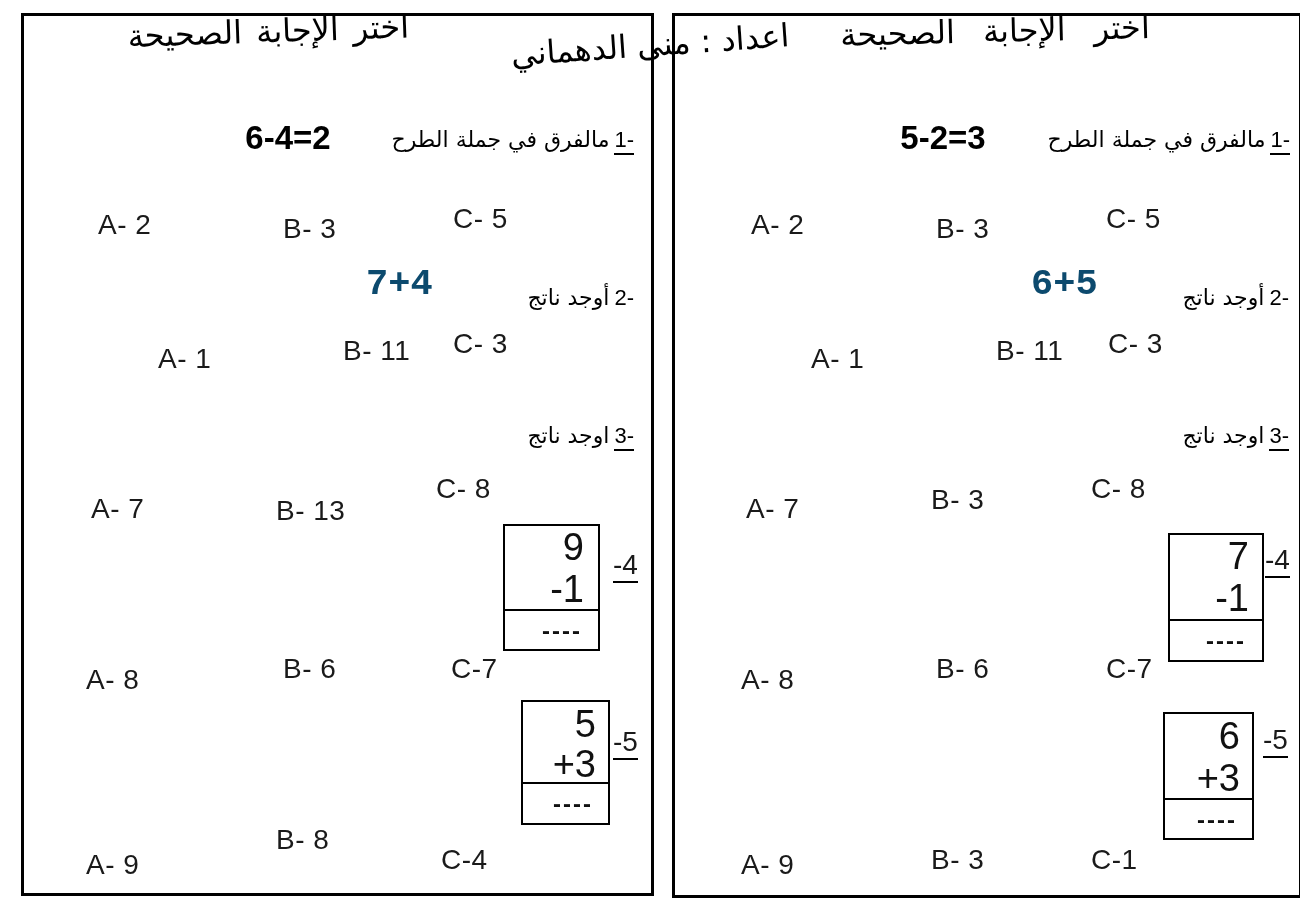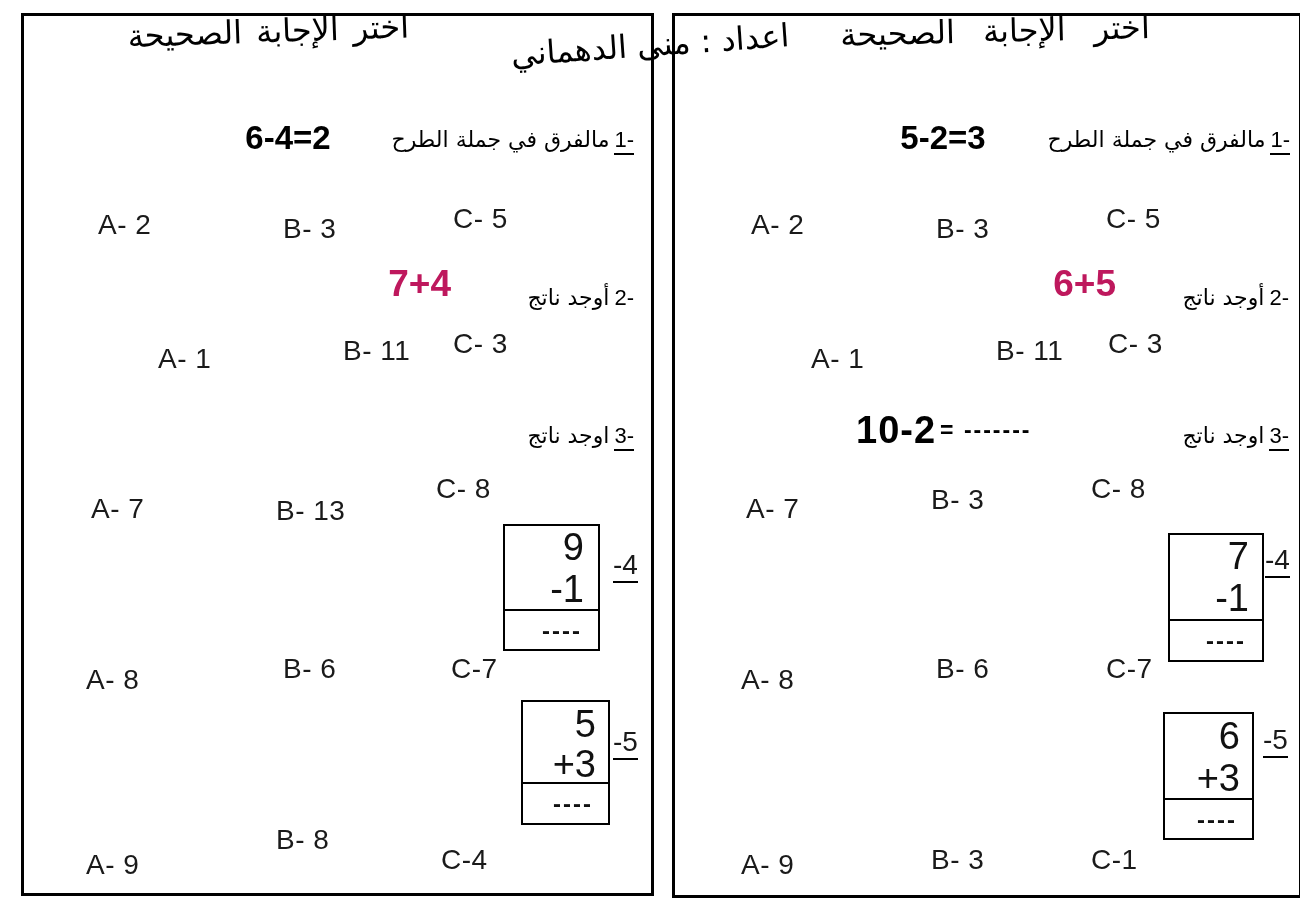"7+4" .eq-serif { color: #be185d -> #0c4a6e; font-family: Liberation Sans, sans-serif -> Liberation Mono, monospace; text-align: right -> left }
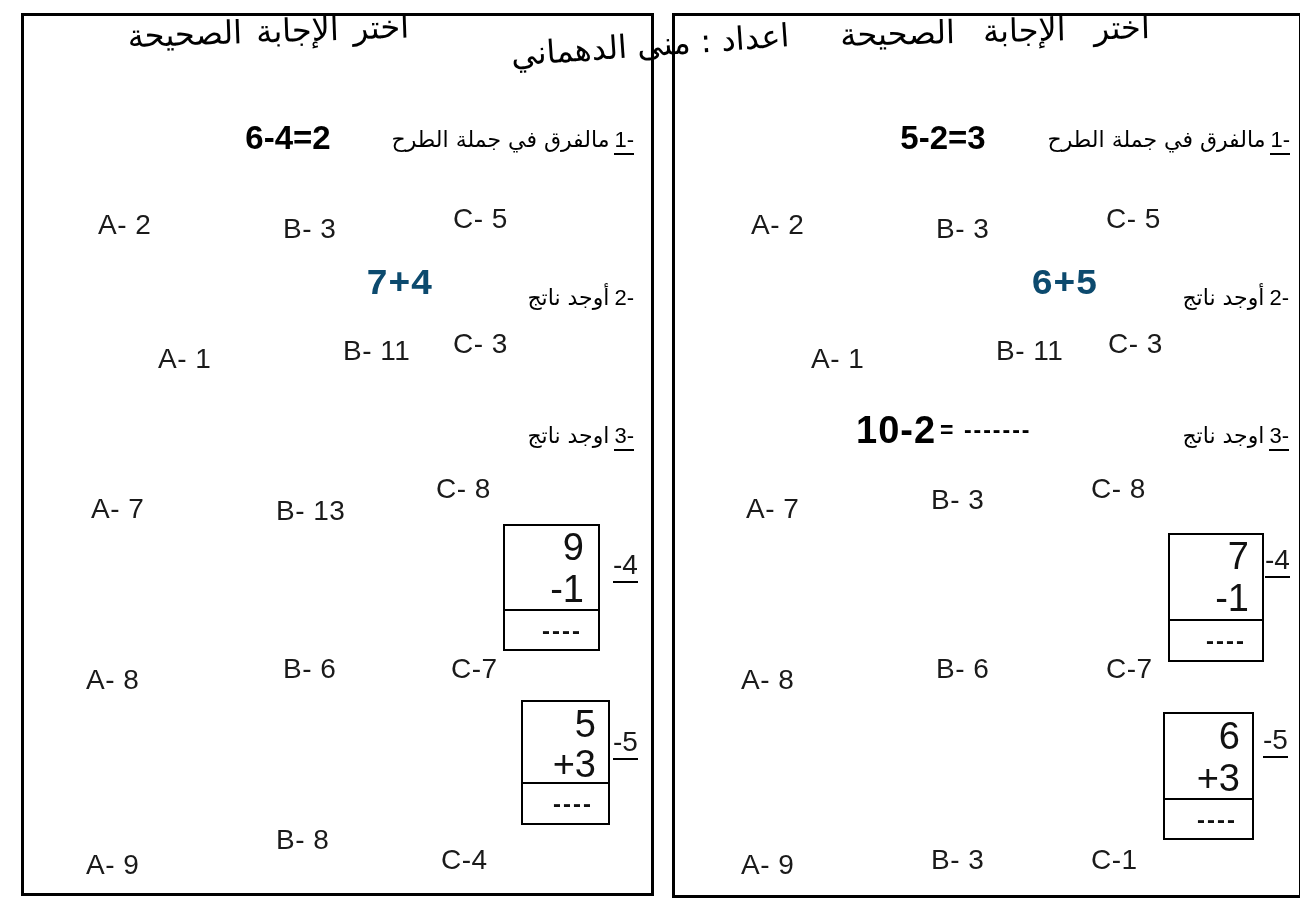"10-2 = -------" div.abs { html: <div> <span>10-2</span><span>= -------</span> </div> -> none }
